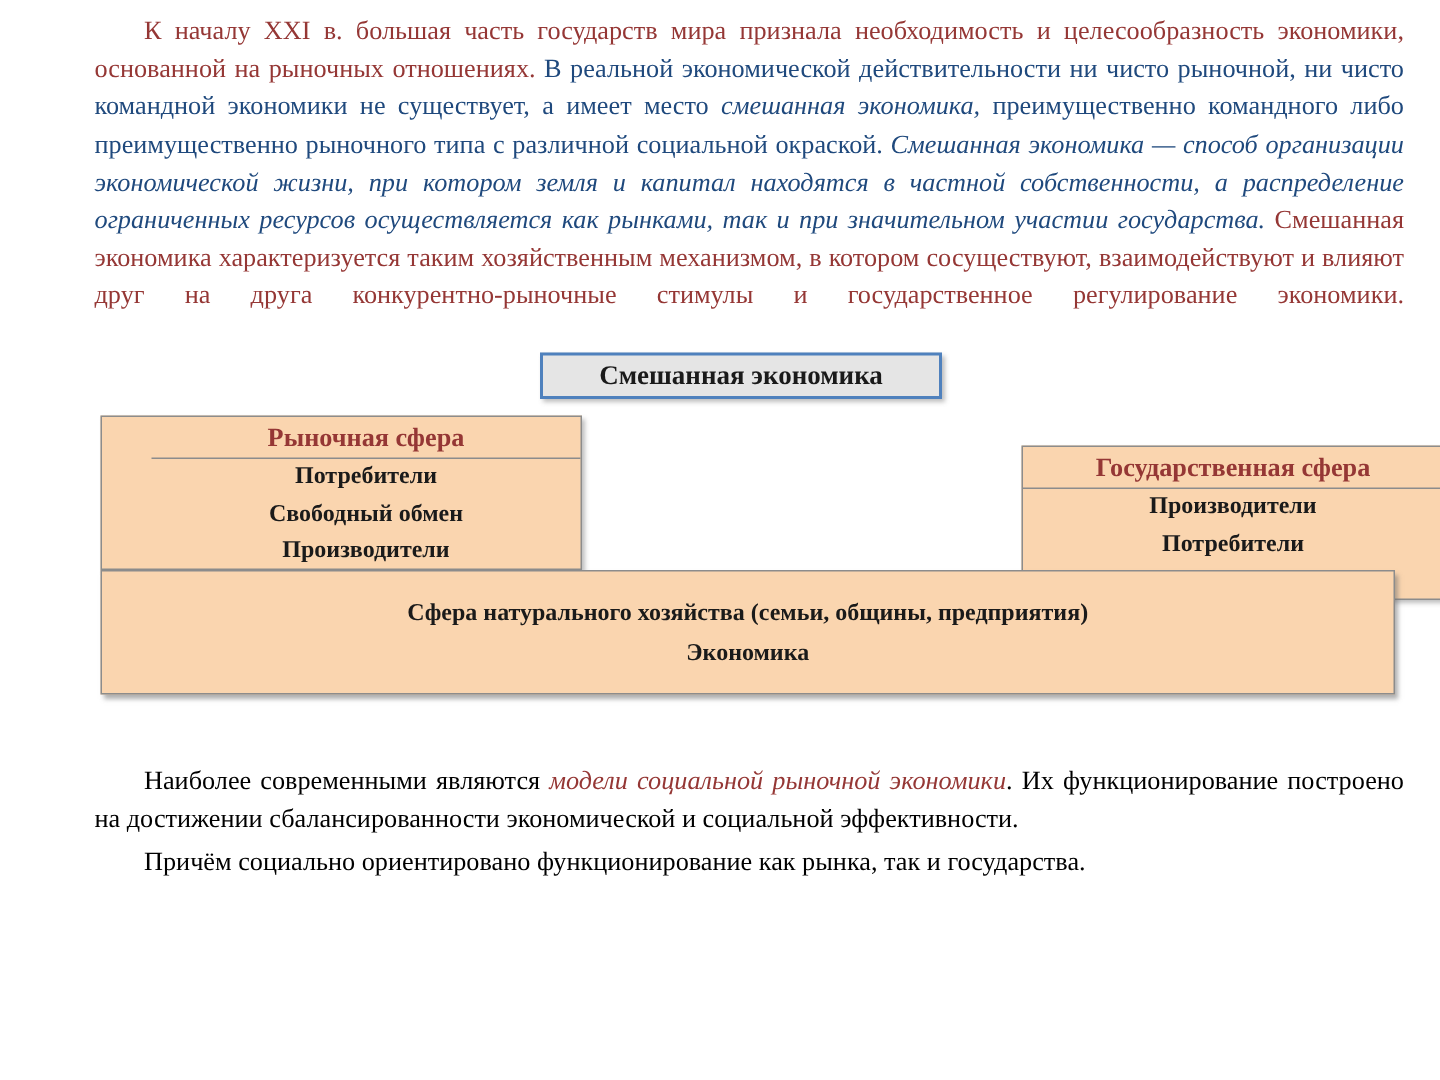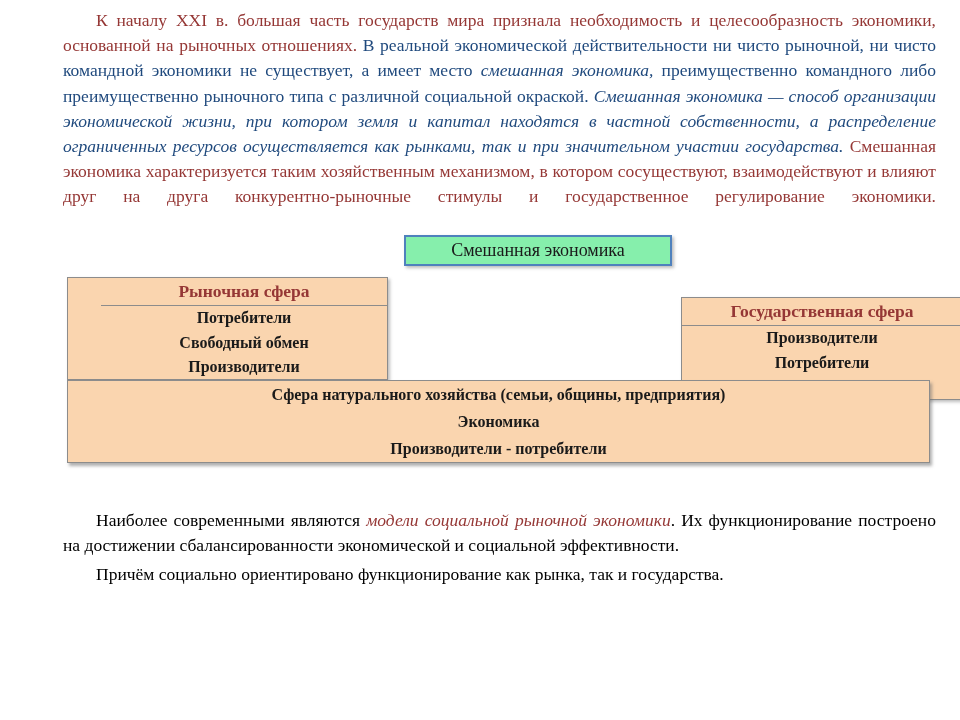"Смешанная экономика" .title-box { background: #86efac -> #e5e5e5; font-weight: normal -> bold; margin-left: 44px -> none }
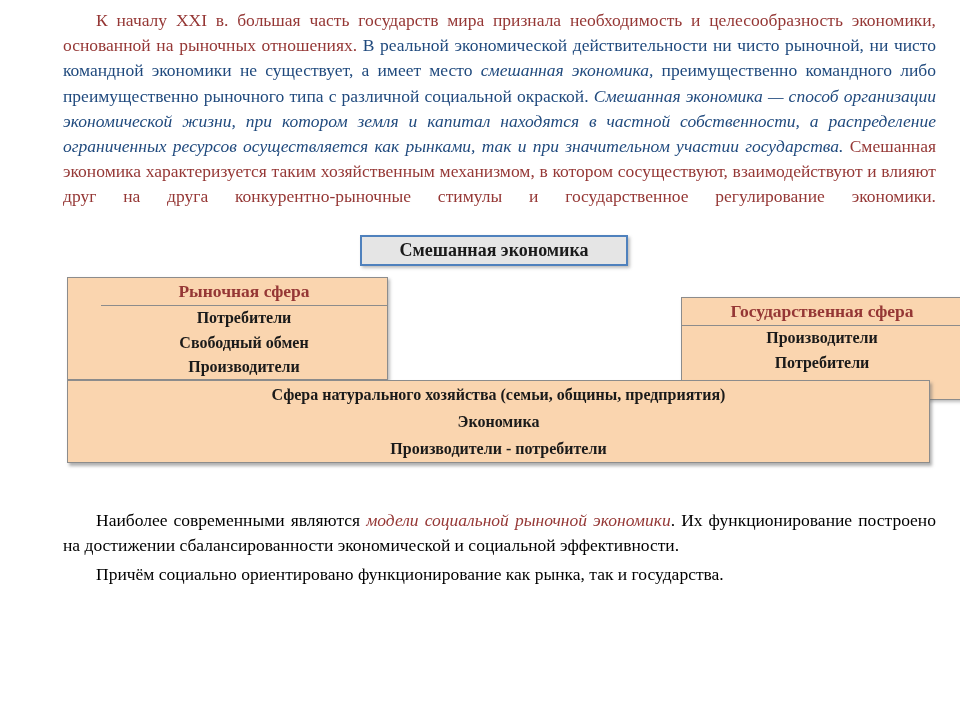"Производители - потребители" div.box-line { html: <div>Производители - потребители</div> -> none }
